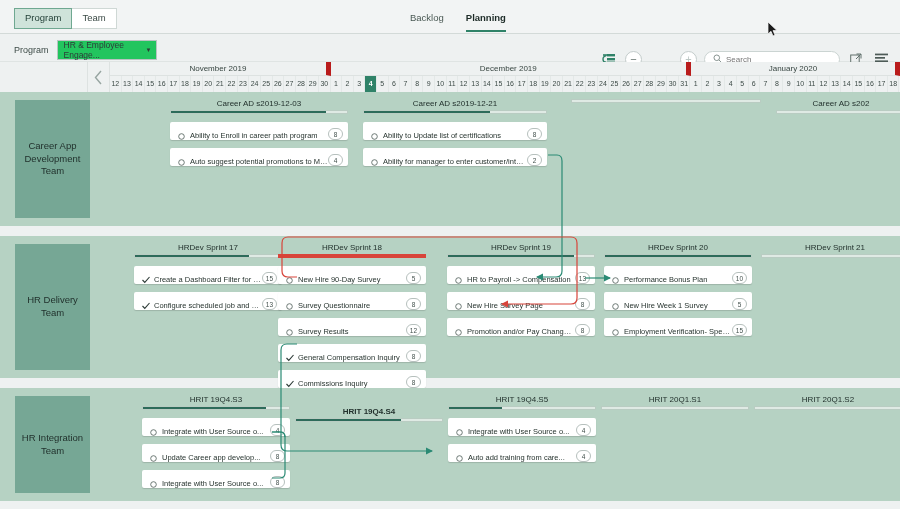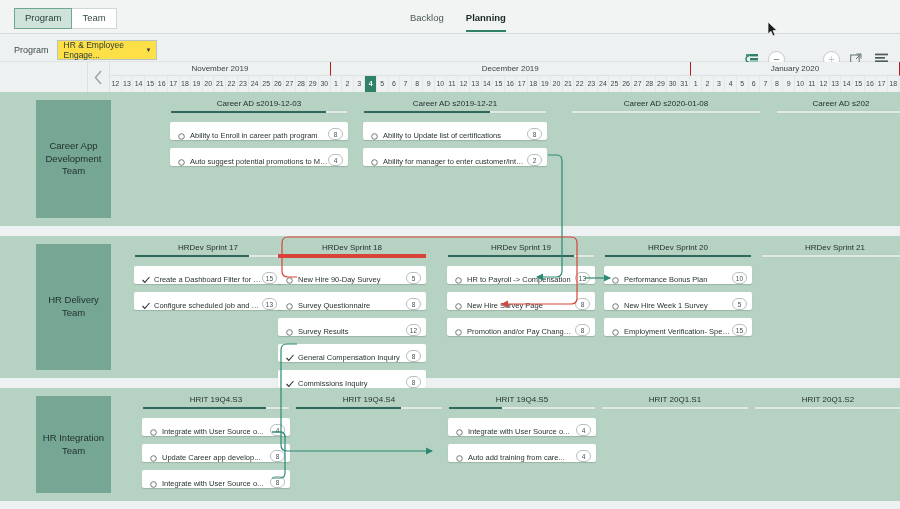"HR & Employee Engage..." .selbox { background: #fde047 -> #22c55e }
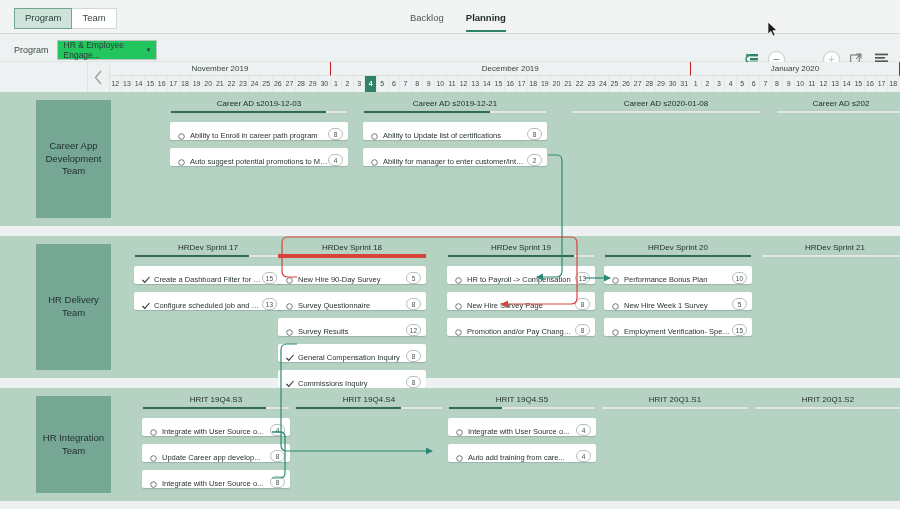"Search" div.searchbox { html: none -> <div> <span> <svg> <circle></circle> <line></line> </svg> </span> <input> </div> }
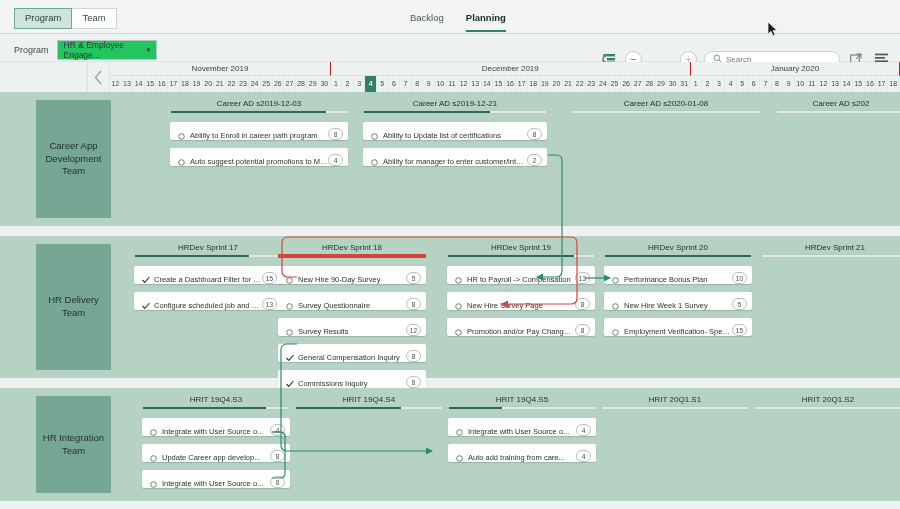"November 2019" .month { border-right: 1px solid #b91c1c -> 5px solid #b91c1c }
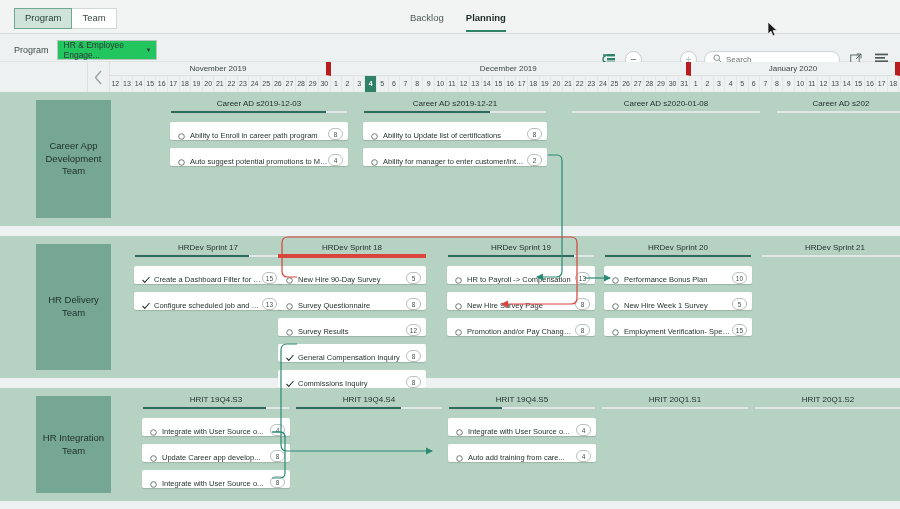"Career AD s2020-01-08" div.sprint-title { html: <div>Career AD s2020-01-08</div> -> none }
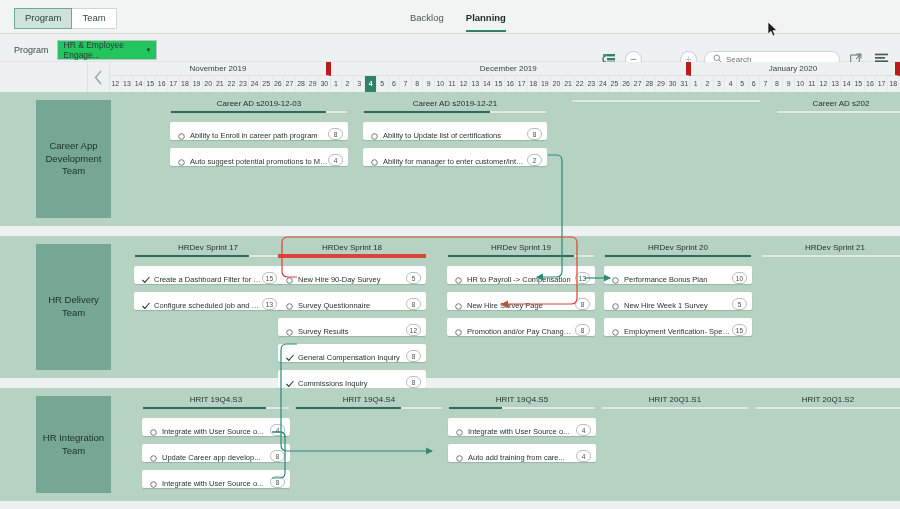"Career App Development Team" .lane-label { left: 36px -> 15px }
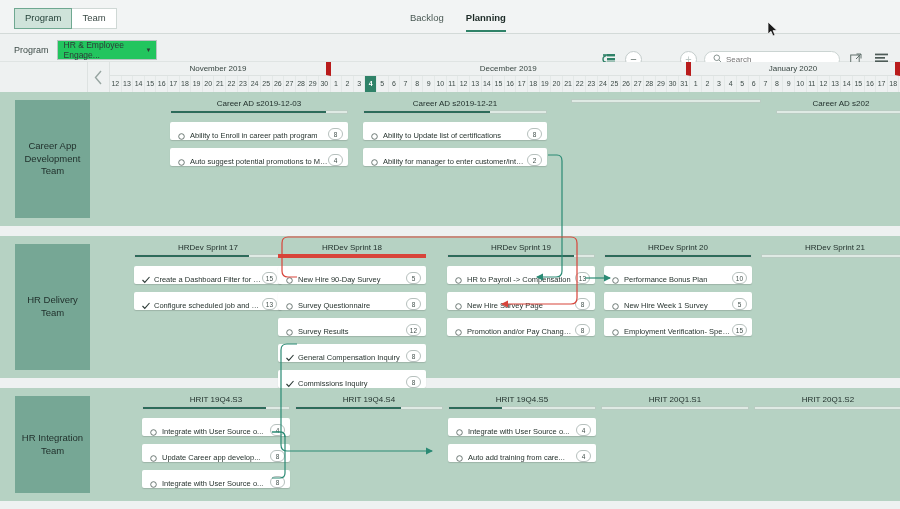"HRIT 19Q4.S4" div.sprint { font-weight: none -> bold; top: 6px -> 18px }
